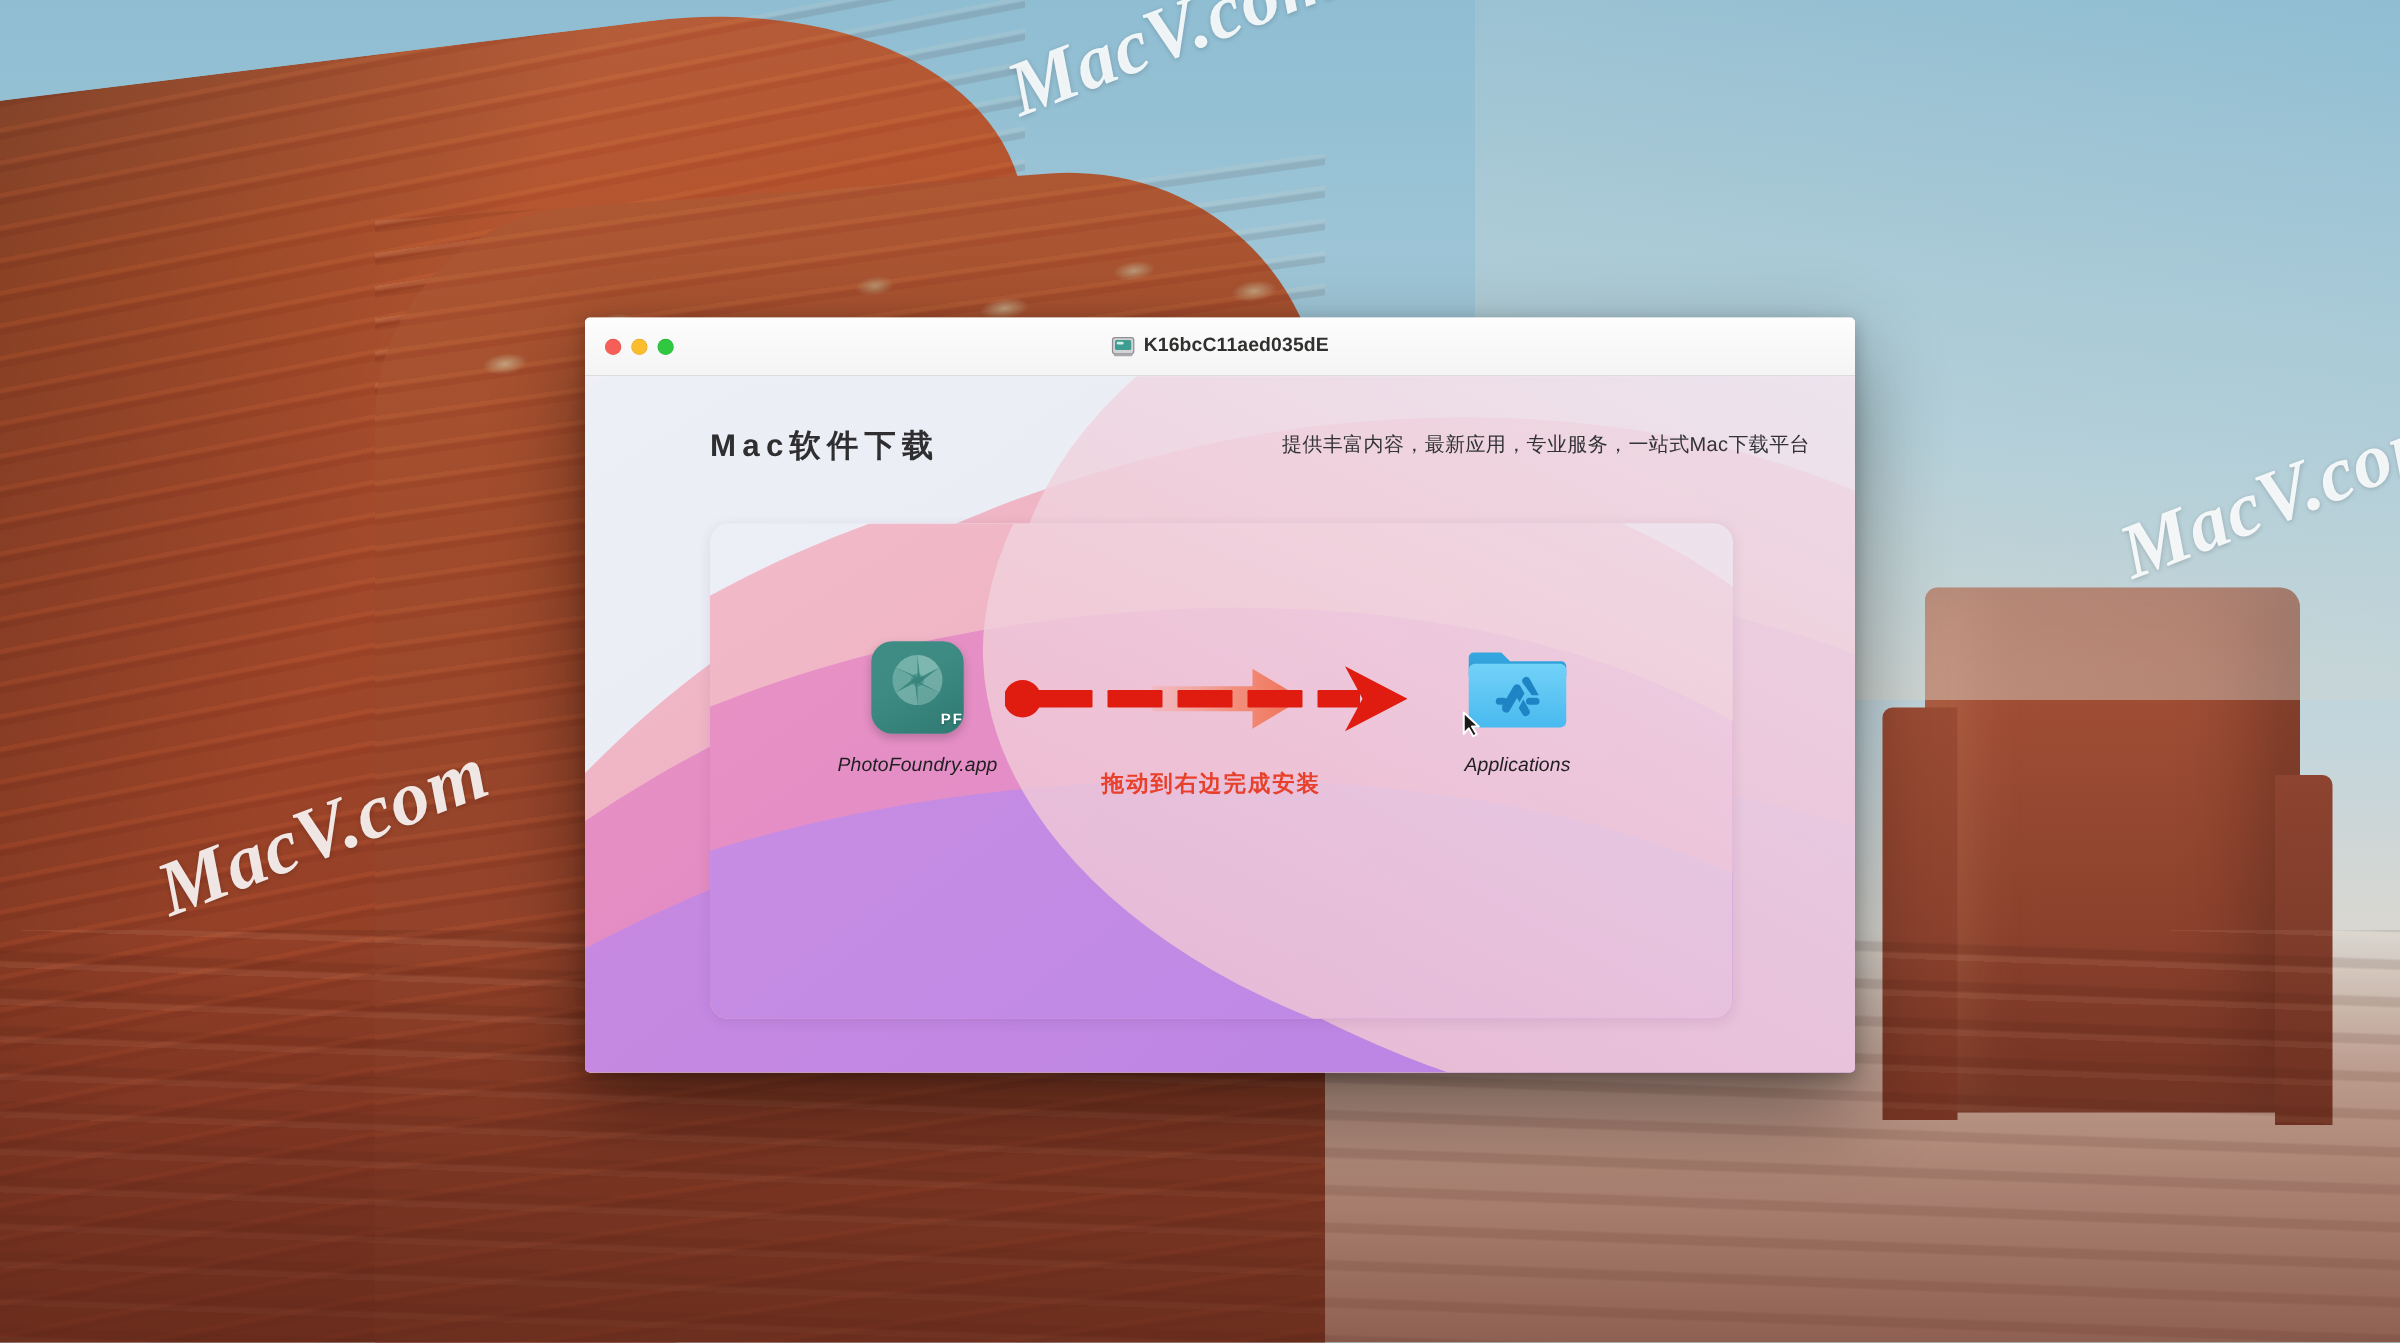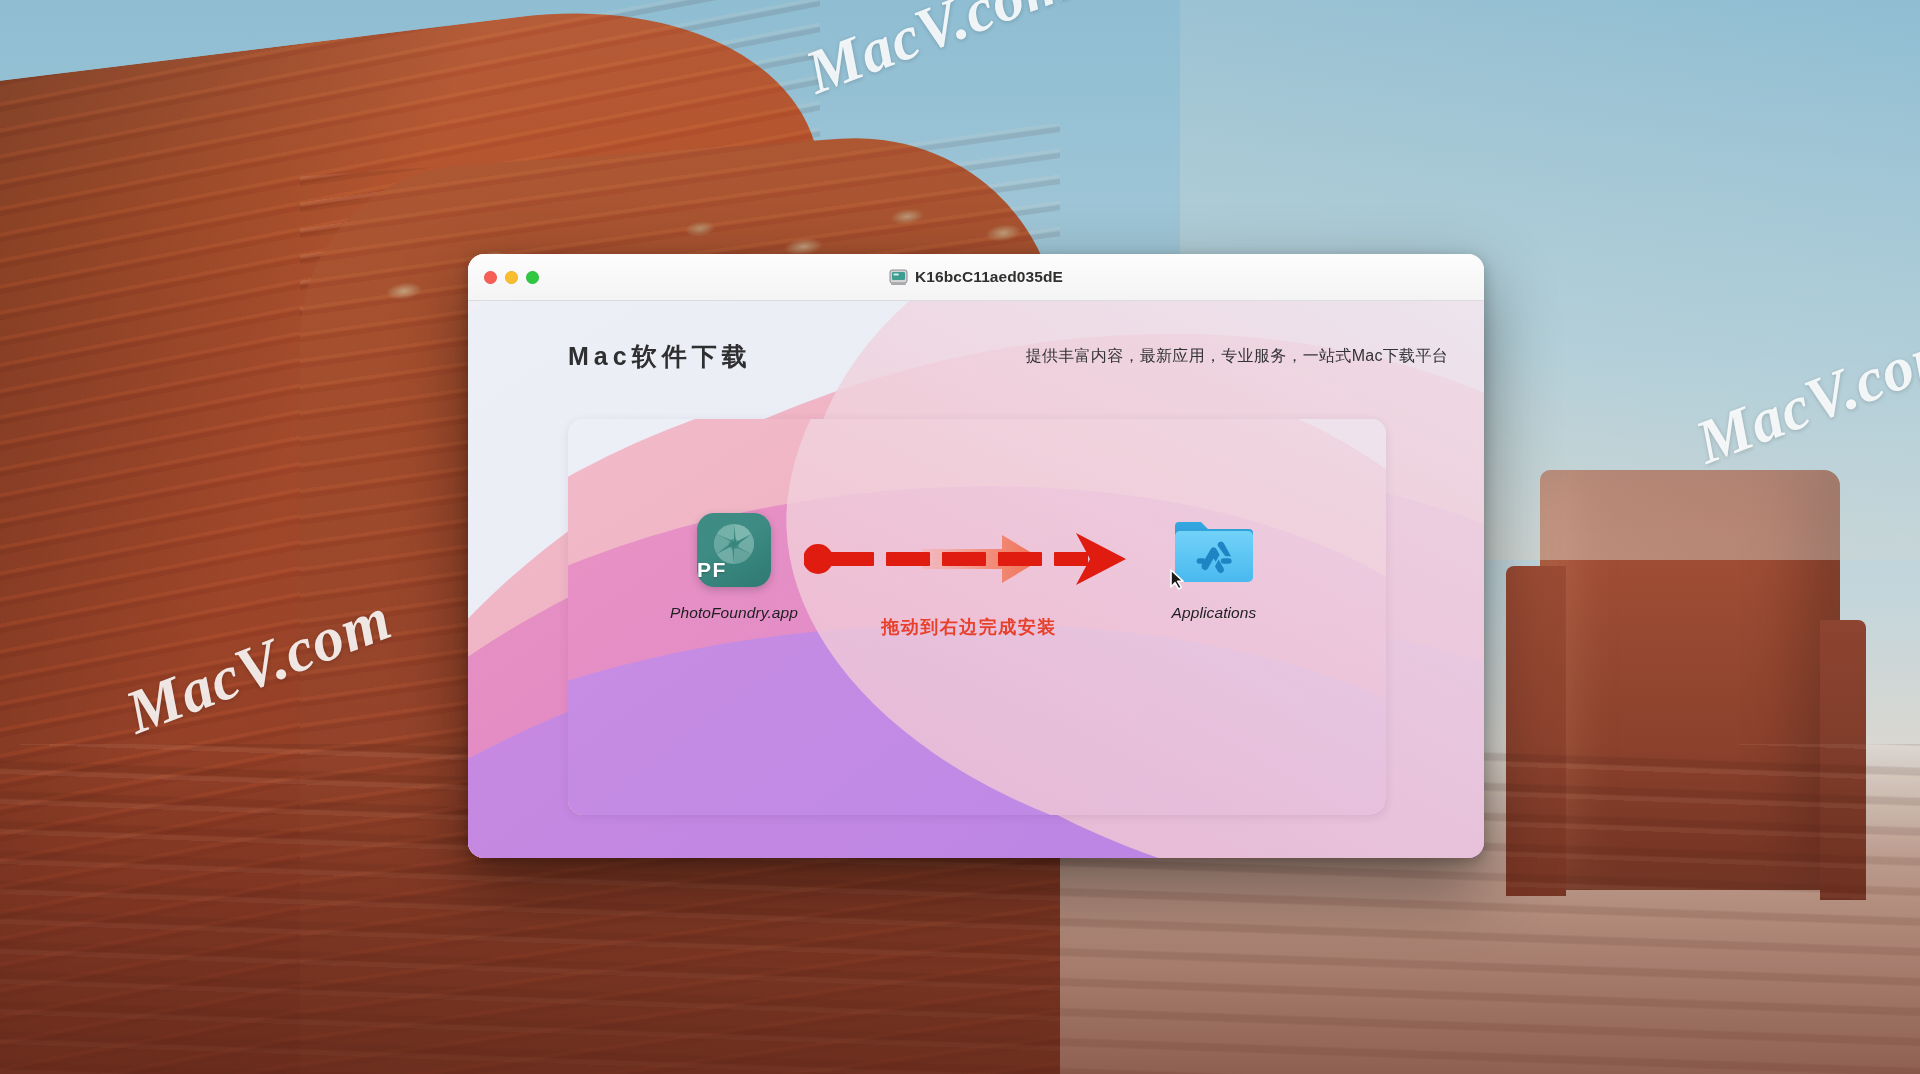"K16bcC11aed035dE" #dmg-window { border-radius: 16px -> 4px }
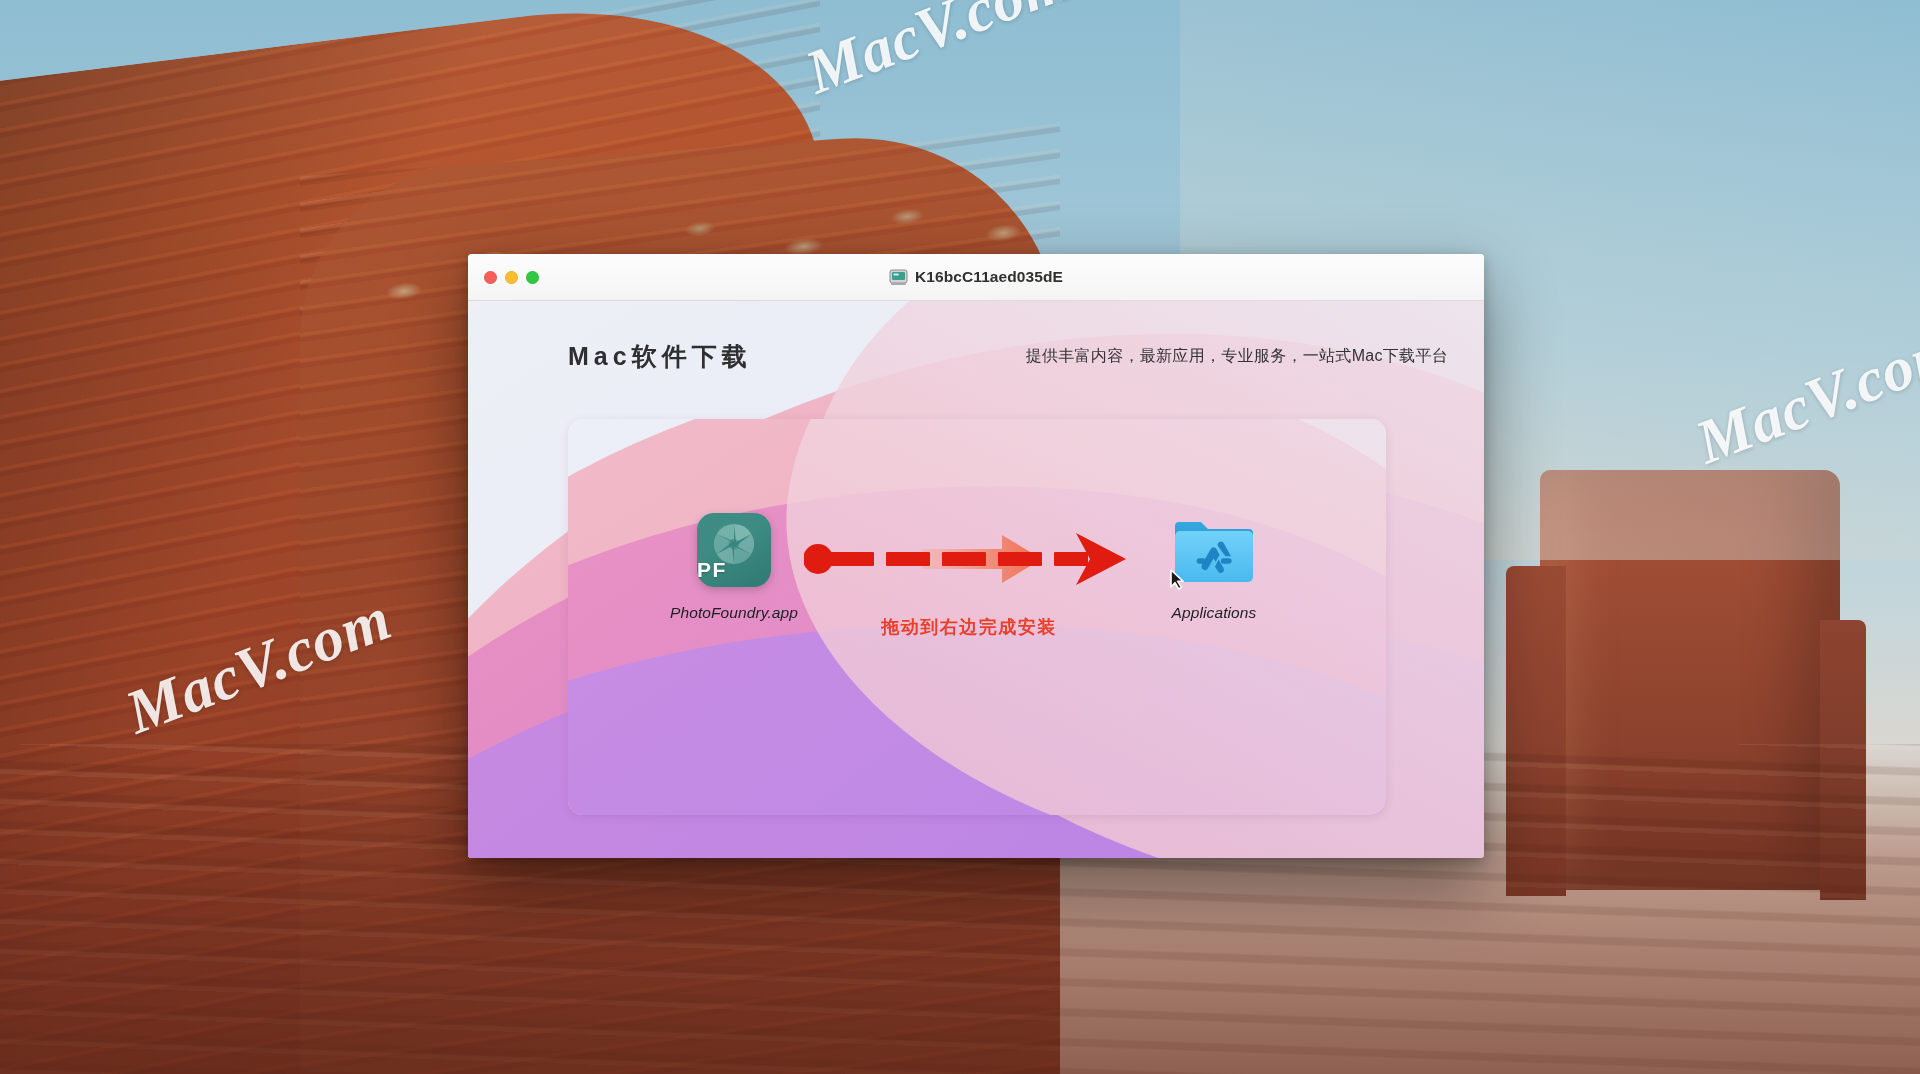"PF" .pf-badge { font-size: 21px -> 12px; text-align: left -> right }
